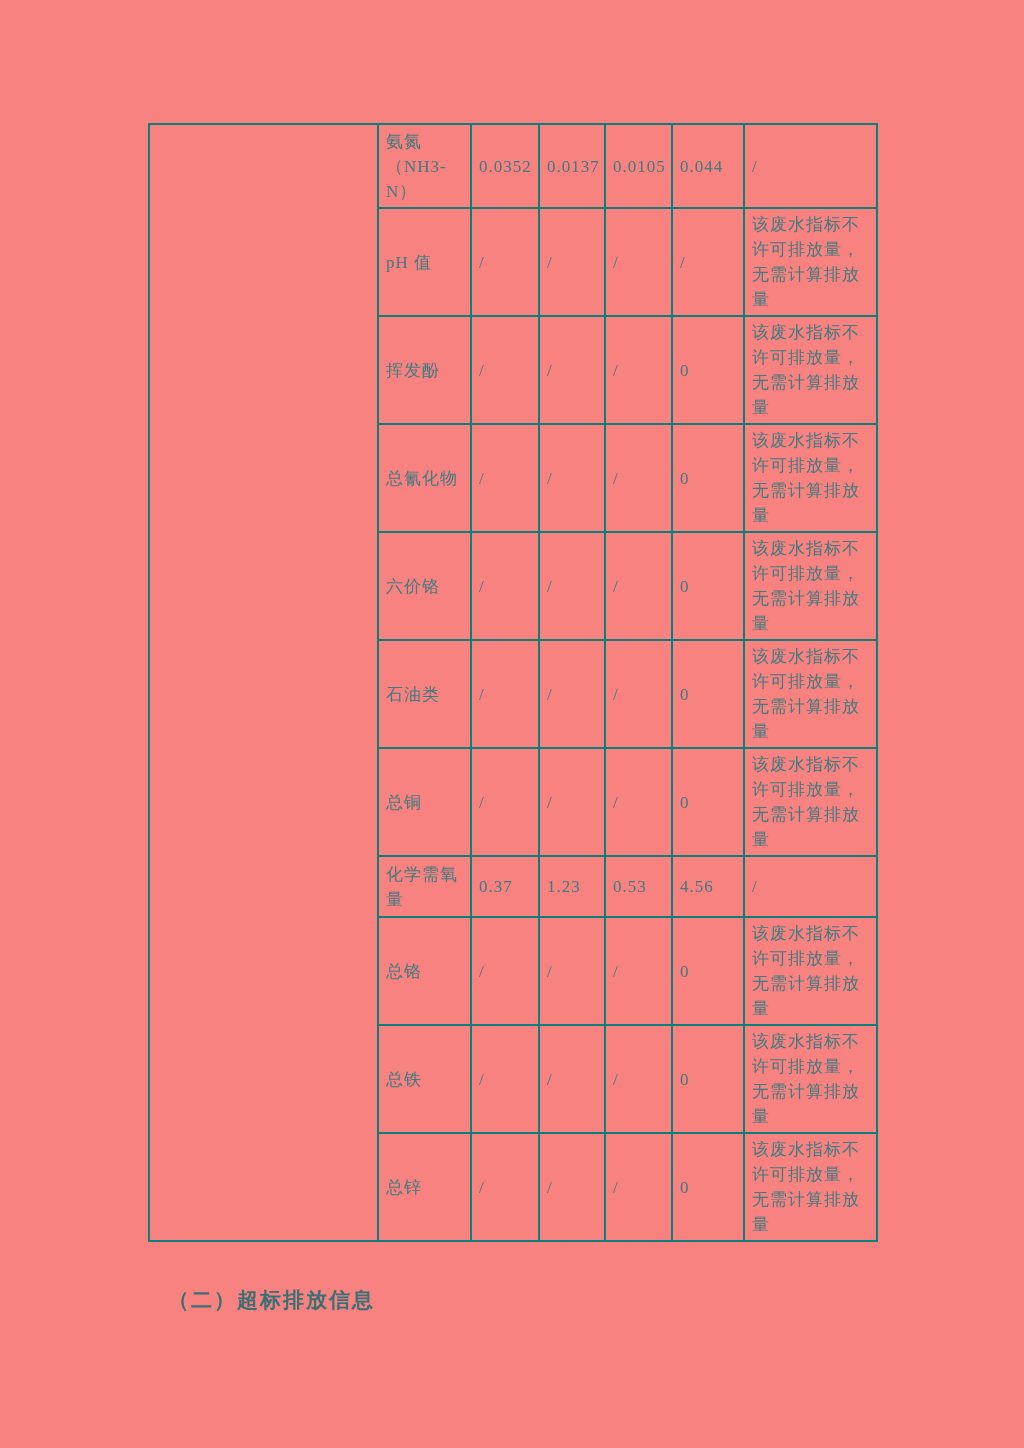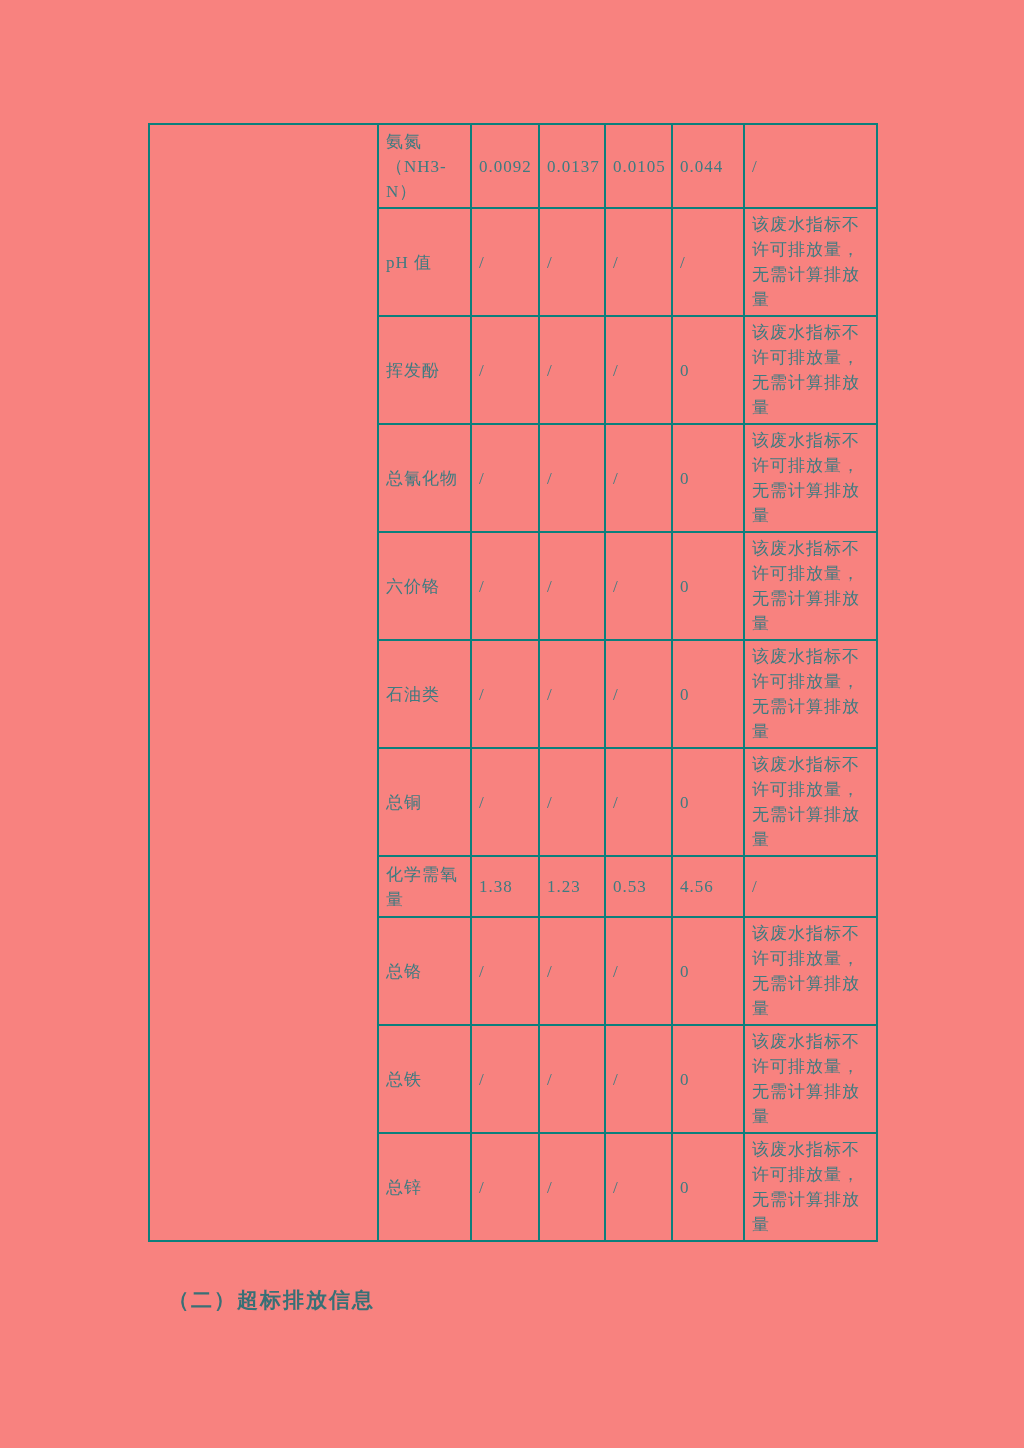"0.0092" td.val { text: 0.0092 -> 0.0352 }
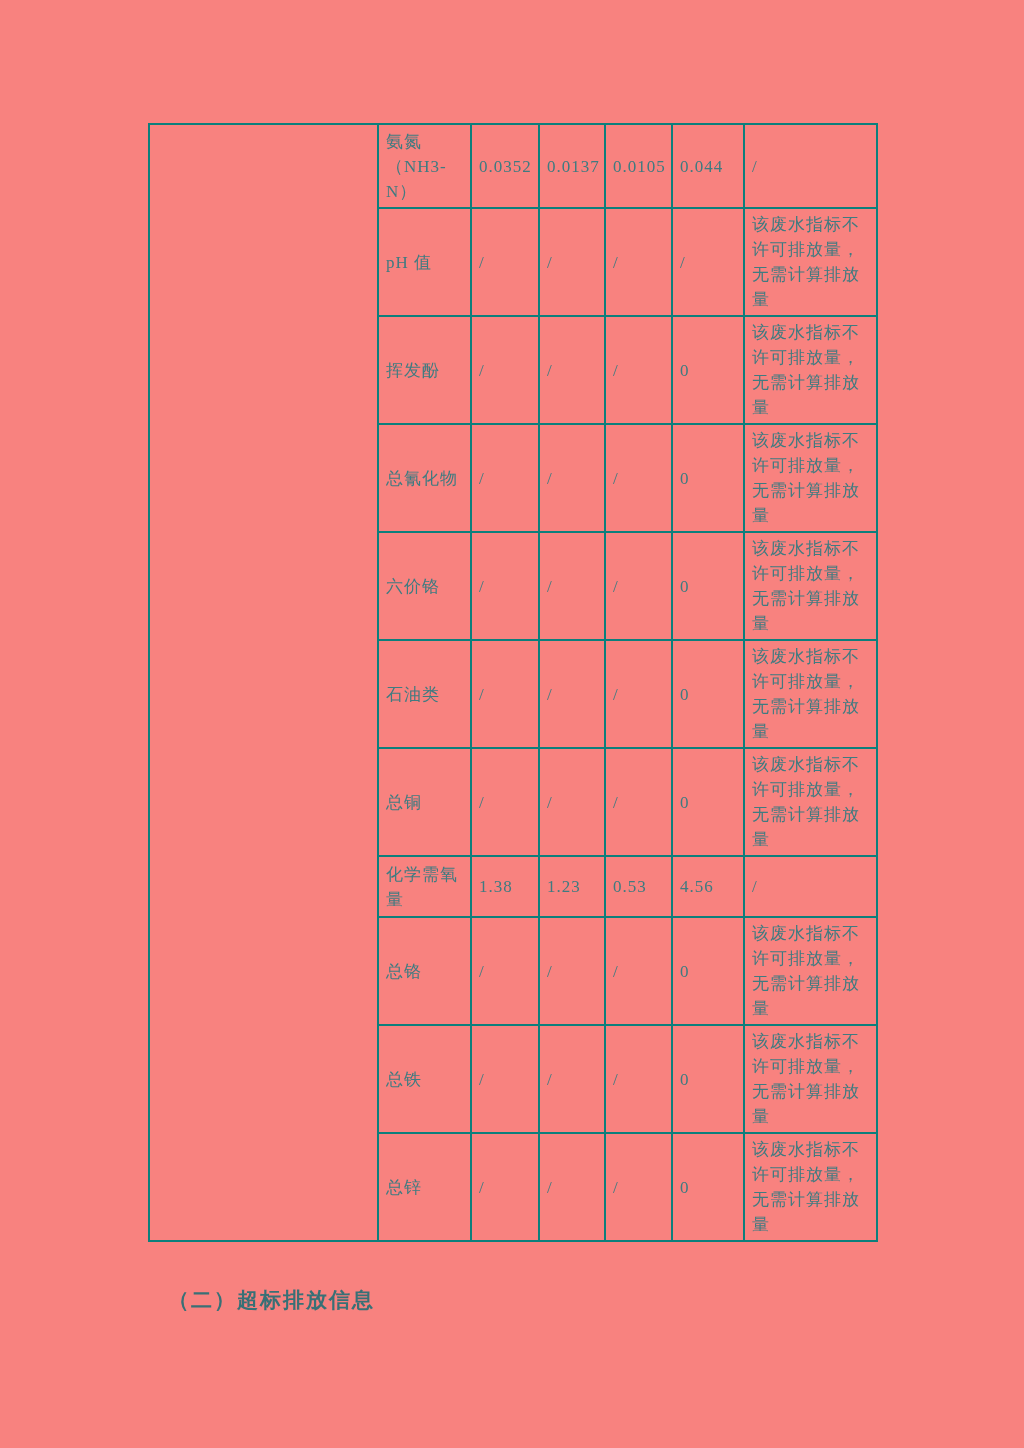"1.38" td.val { text: 1.38 -> 0.37 }
